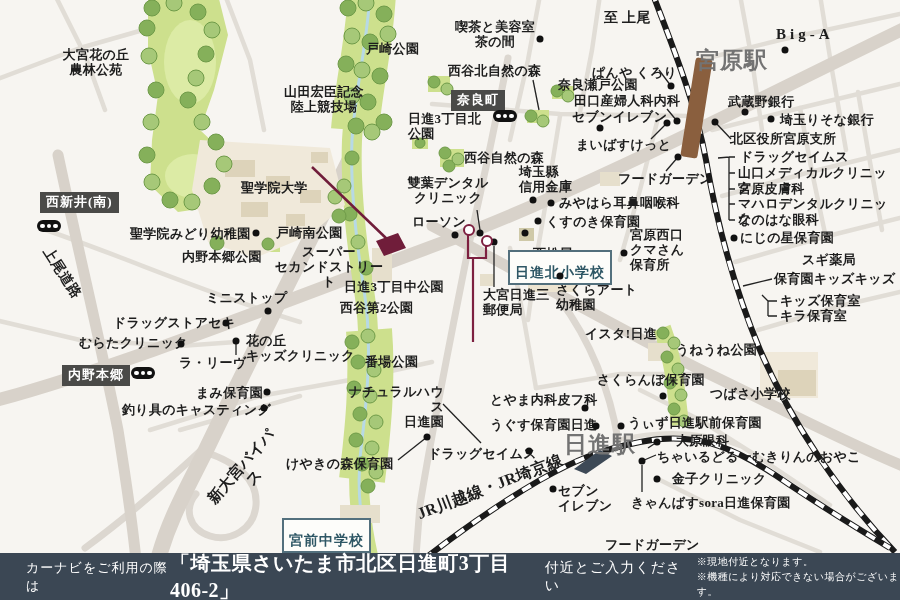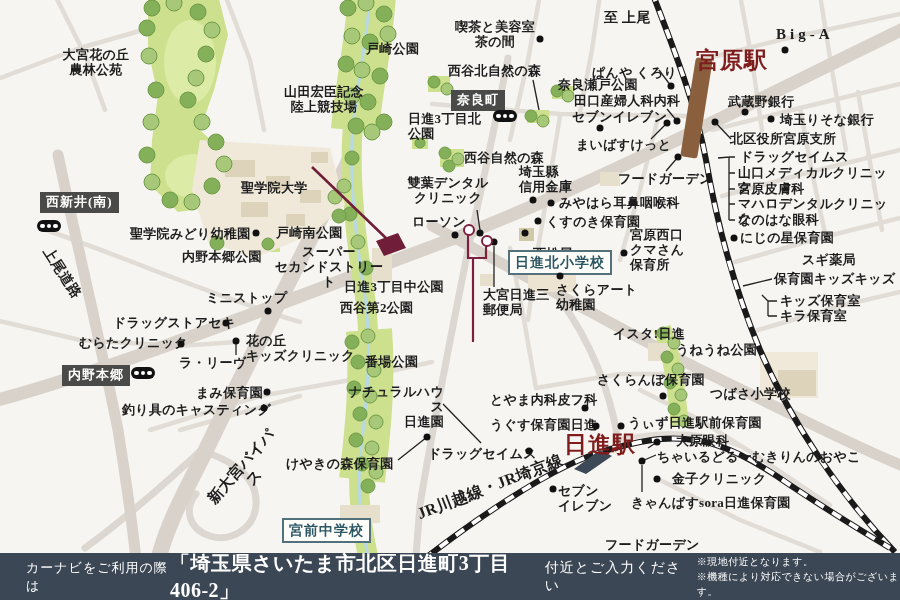"宮原駅" .lbl.red { color: #7f1d1d -> #737373 }
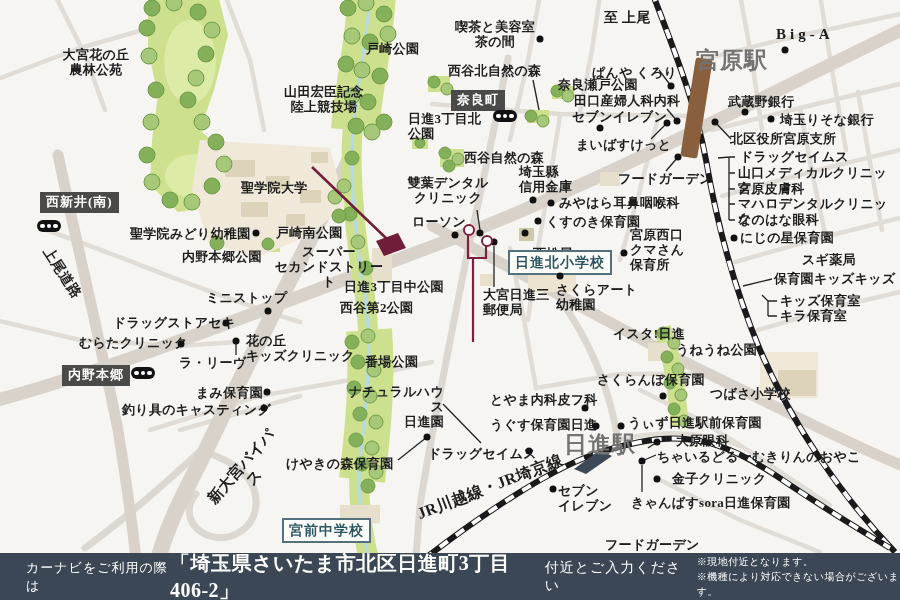"日進北小学校" .badge.school { padding: 2px 5px 1px -> 12px 5px 1px }
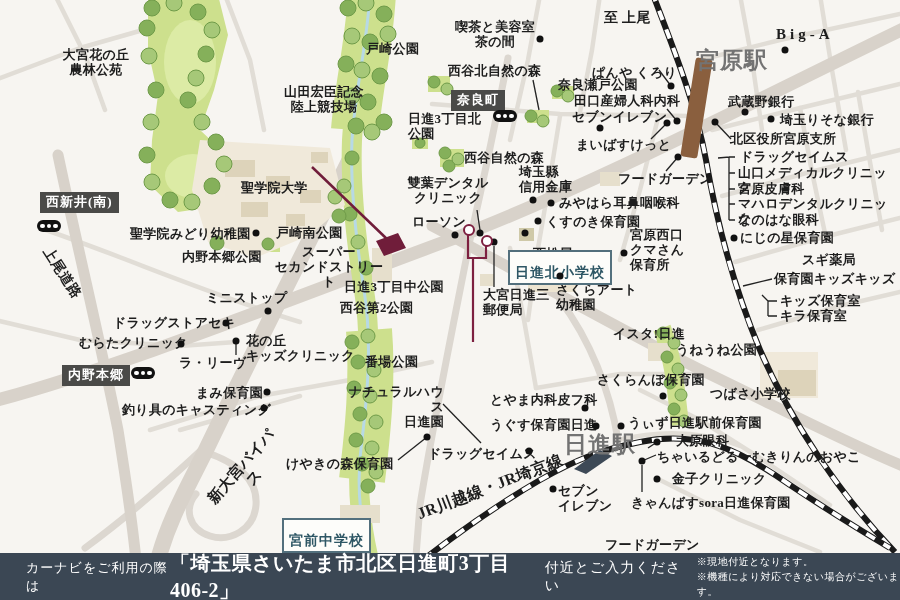"イスタ!日進" div.lbl { margin-left: 28px -> none }
